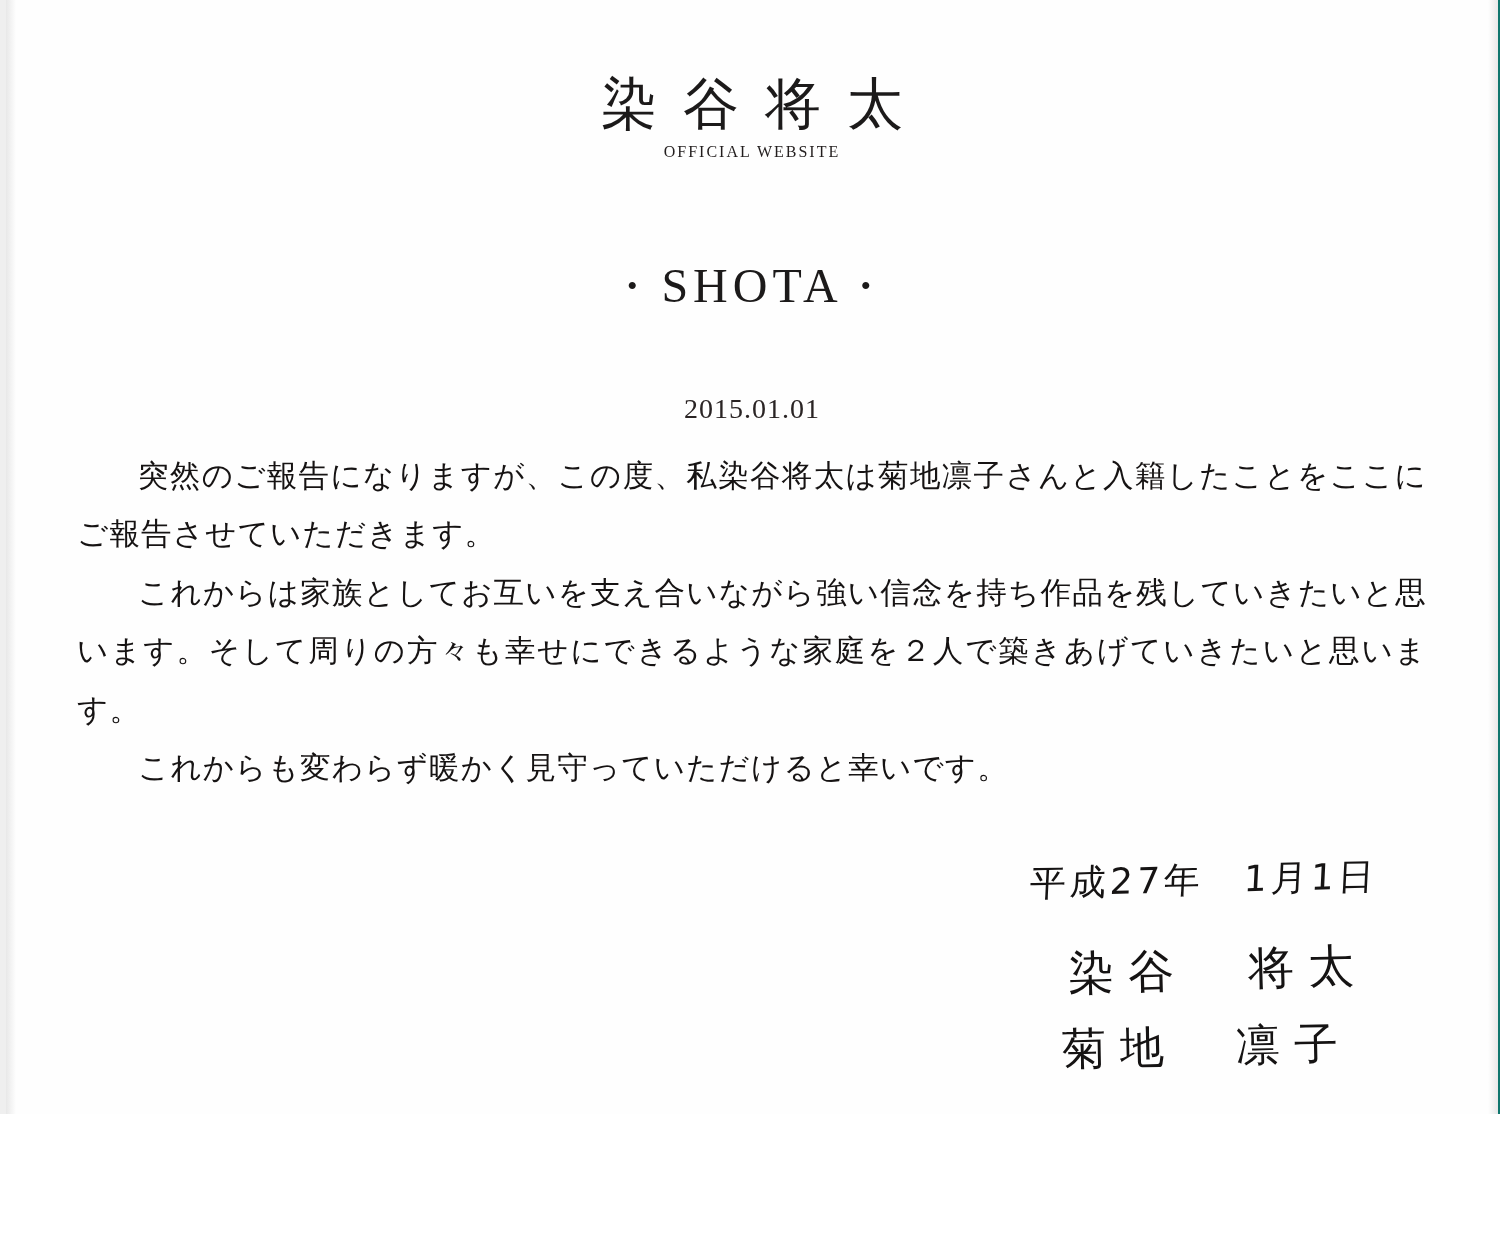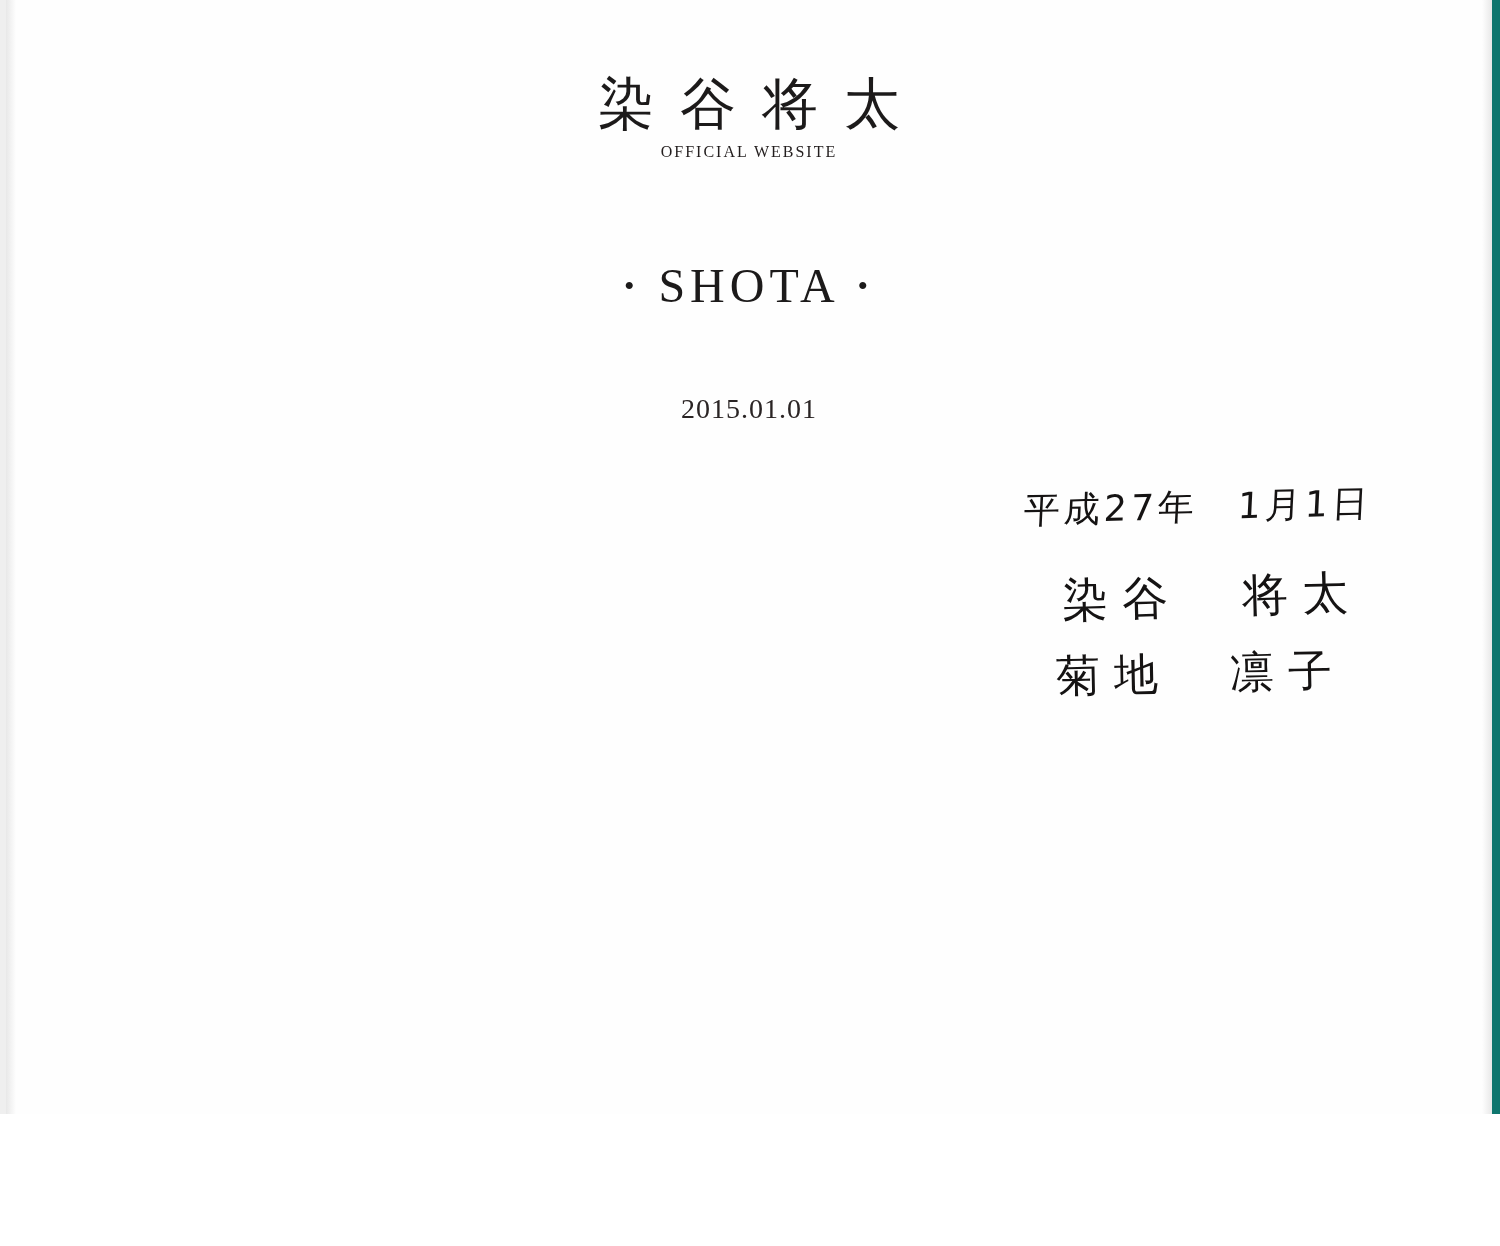"染谷将太" .page { border-right: 8px solid #0f766e -> 2px solid #0f766e }
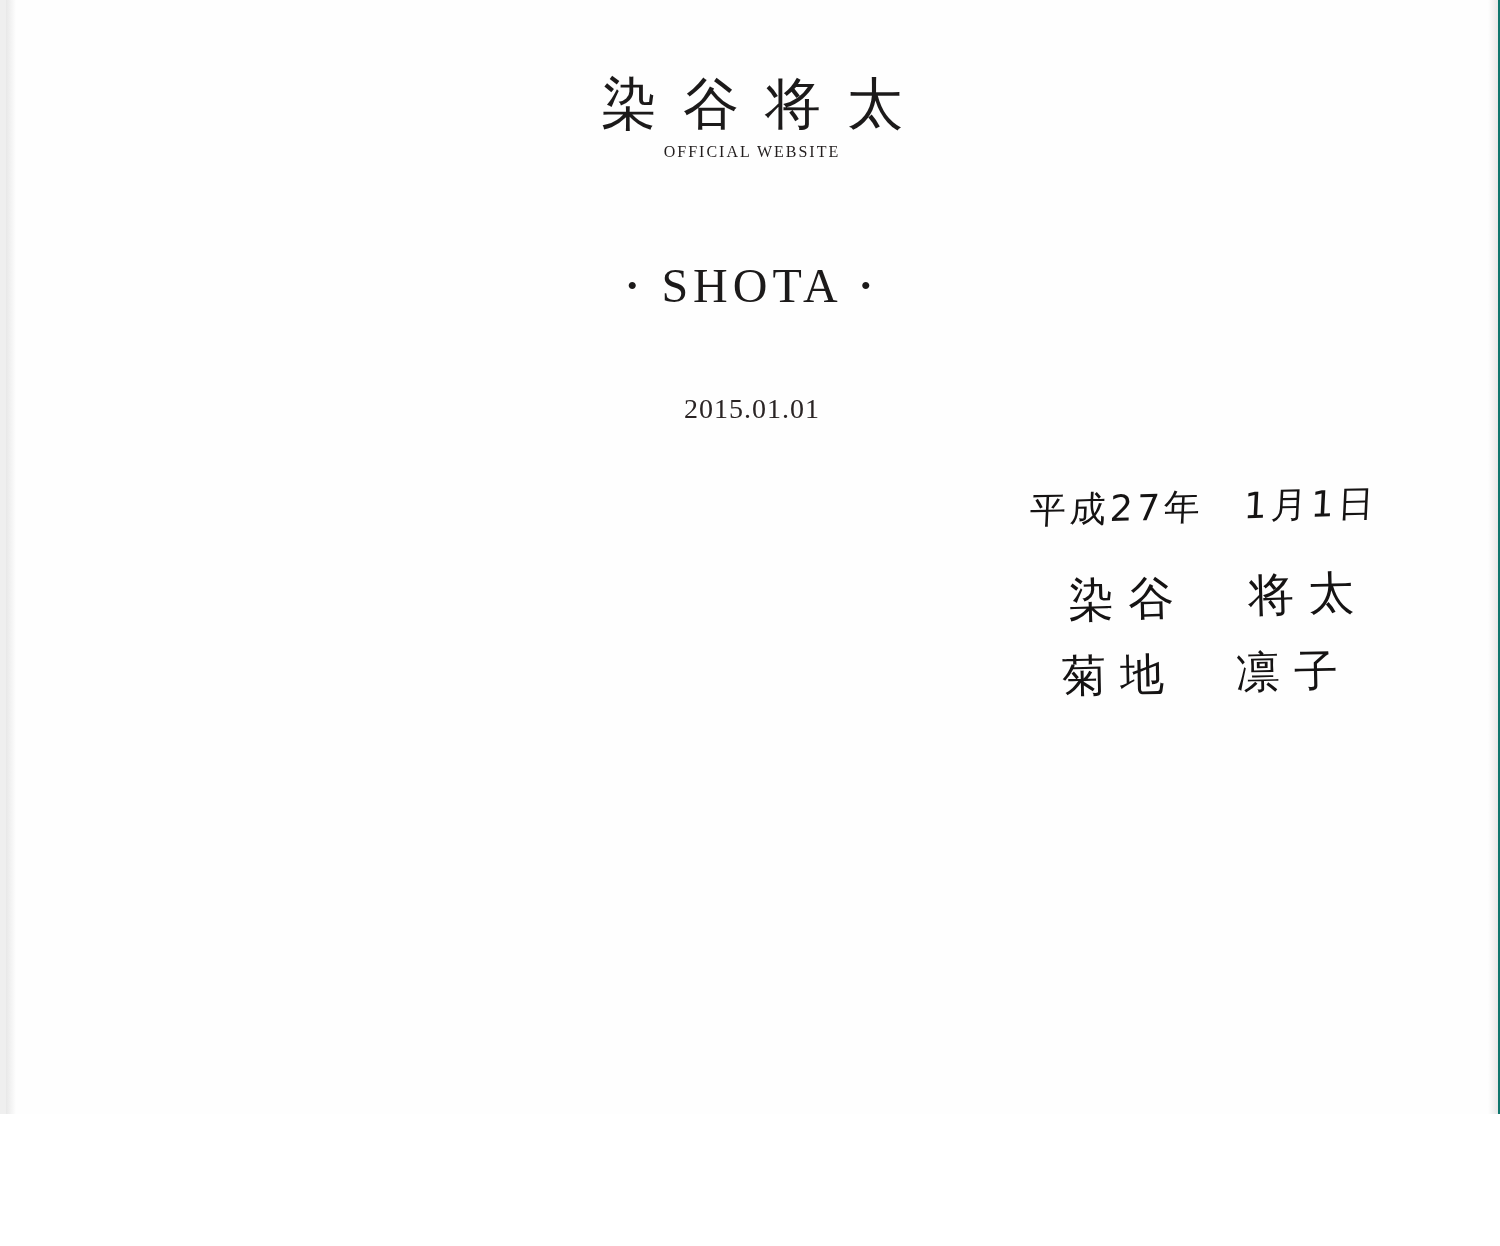"突然のご報告になりますが、この度、私染谷将太は菊地凛子さんと入籍したことをここに" div.news-body { html: none -> <div> <p>突然のご報告になりますが、この度、私染谷将太は菊地凛子さんと入籍したことをここにご報告させていただきます。</p> <p>これからは家族としてお互いを支え合いながら強い信念を持ち作品を残していきたいと思います。そして周りの方々も幸せにできるような家庭を２人で築きあげていきたいと思います。</p> <p>これからも変わらず暖かく見守っていただけると幸いです。</p> </div> }
